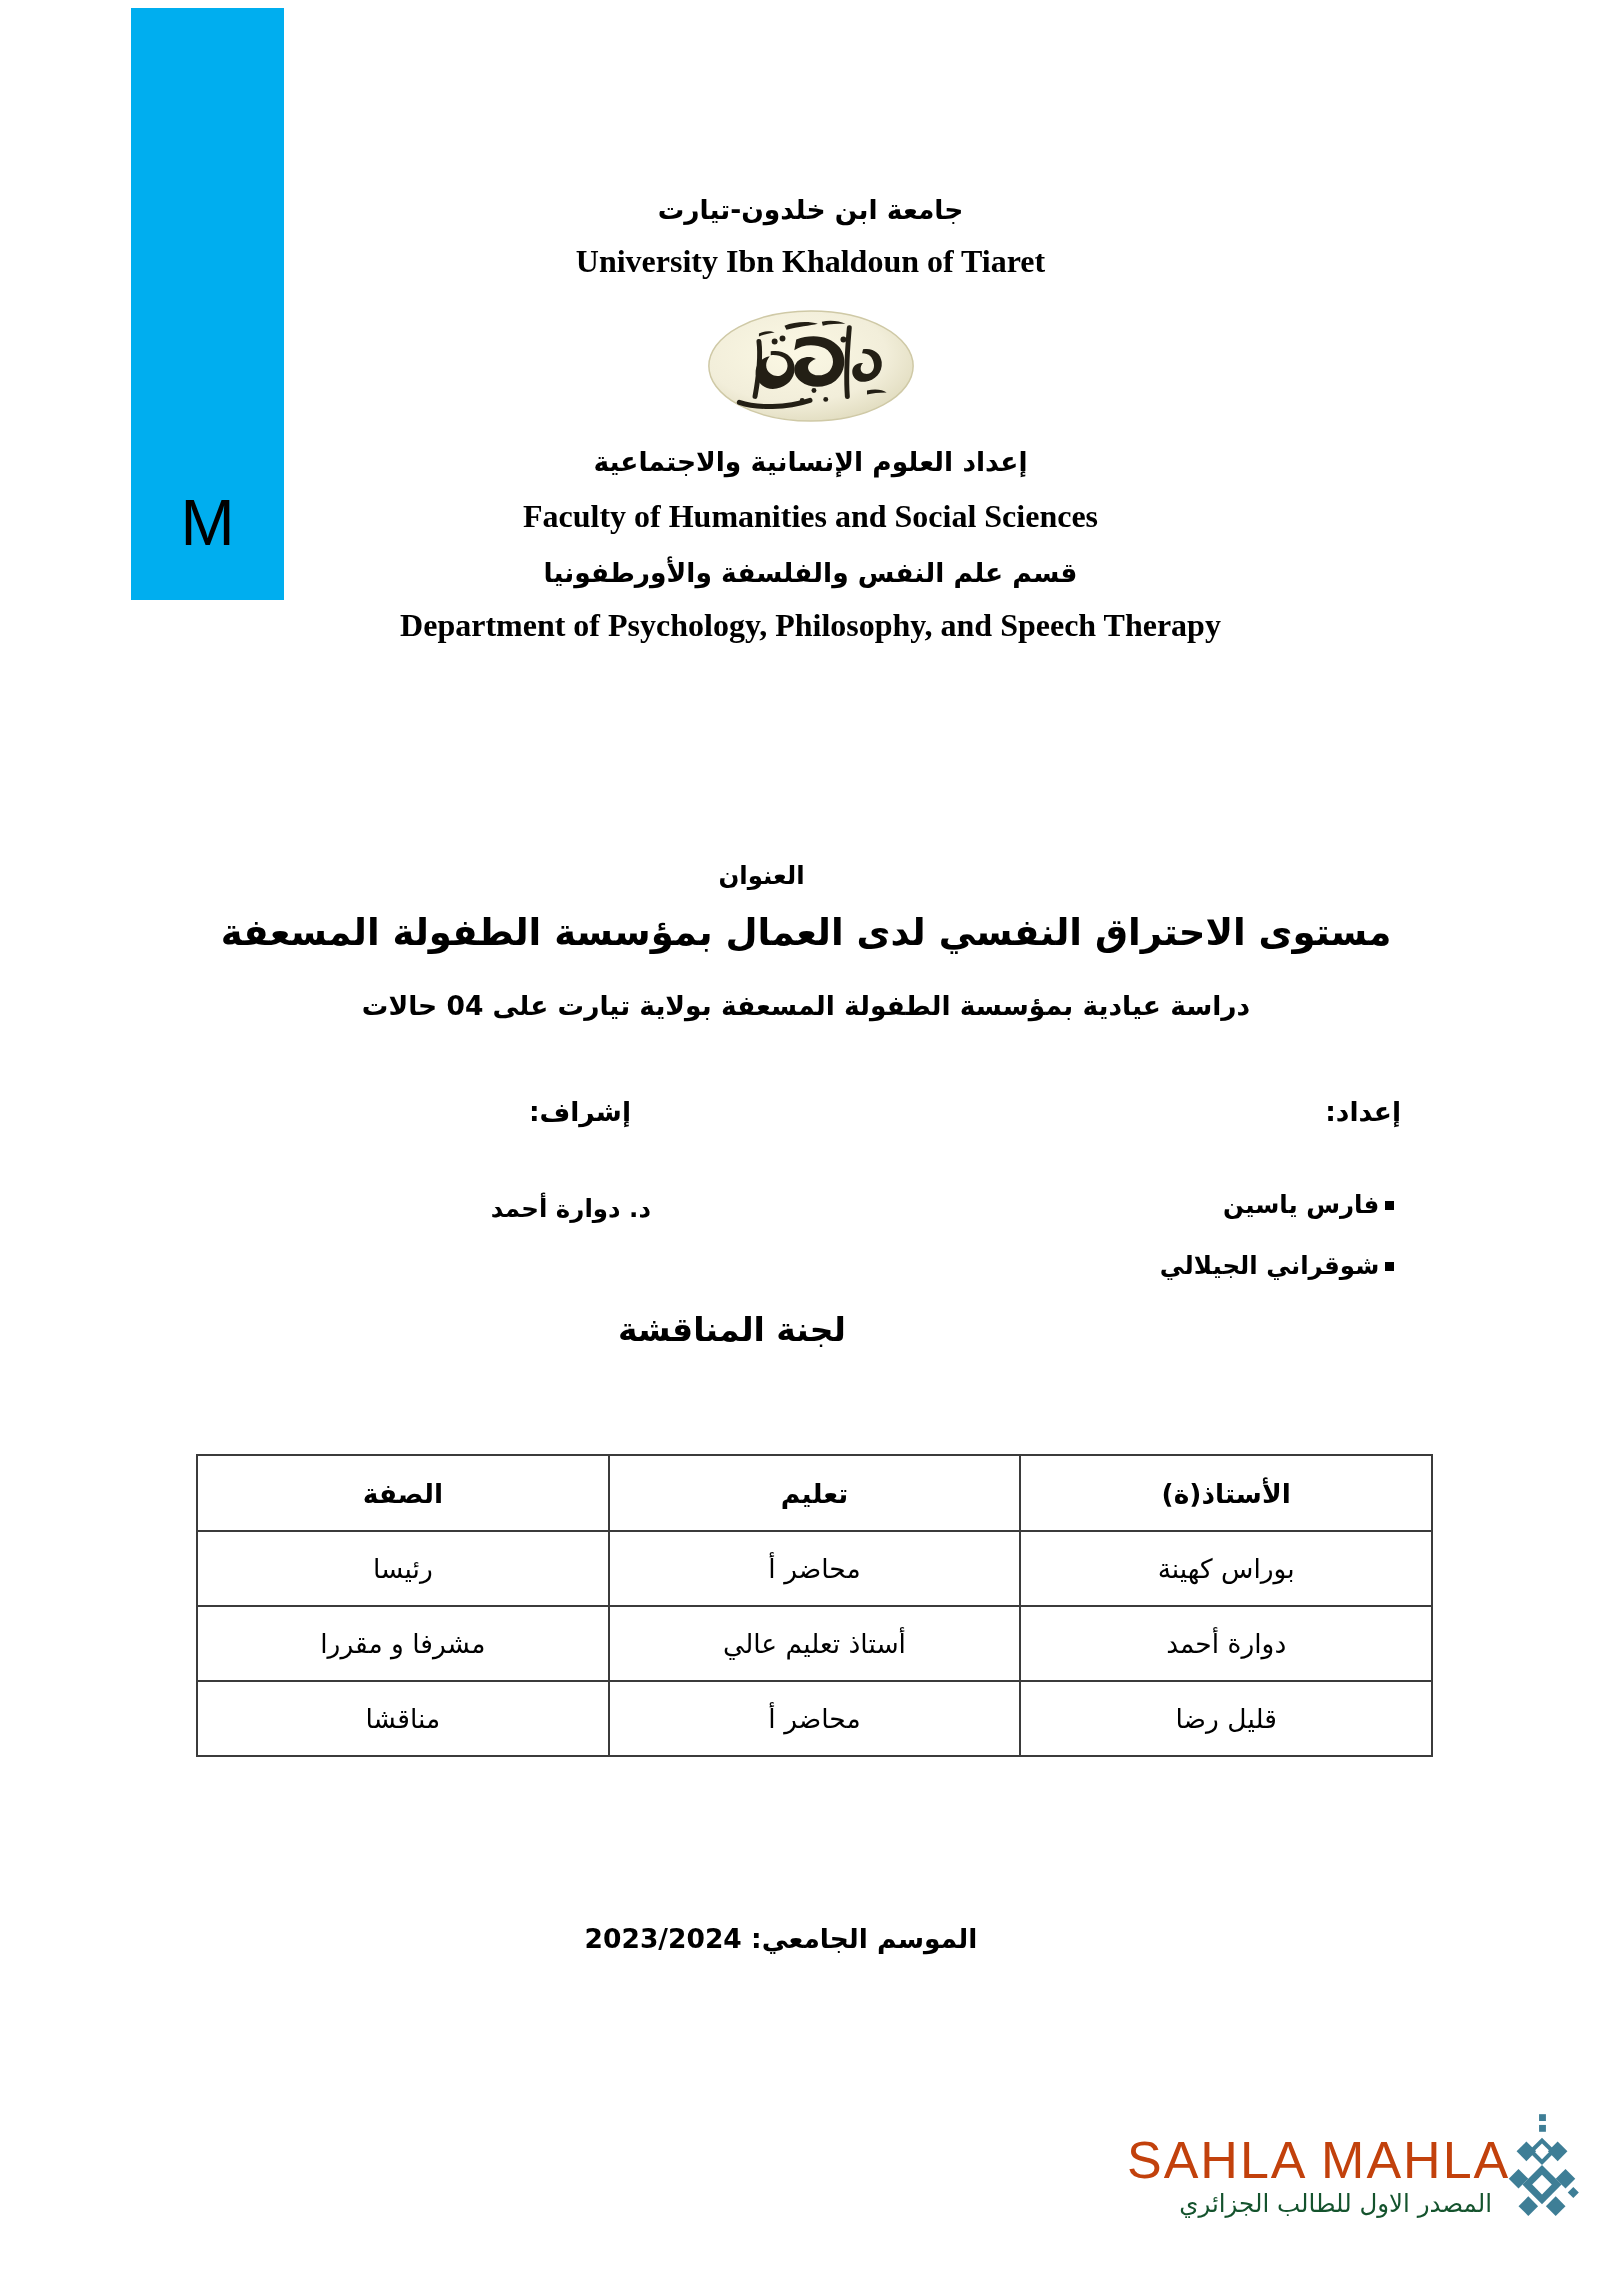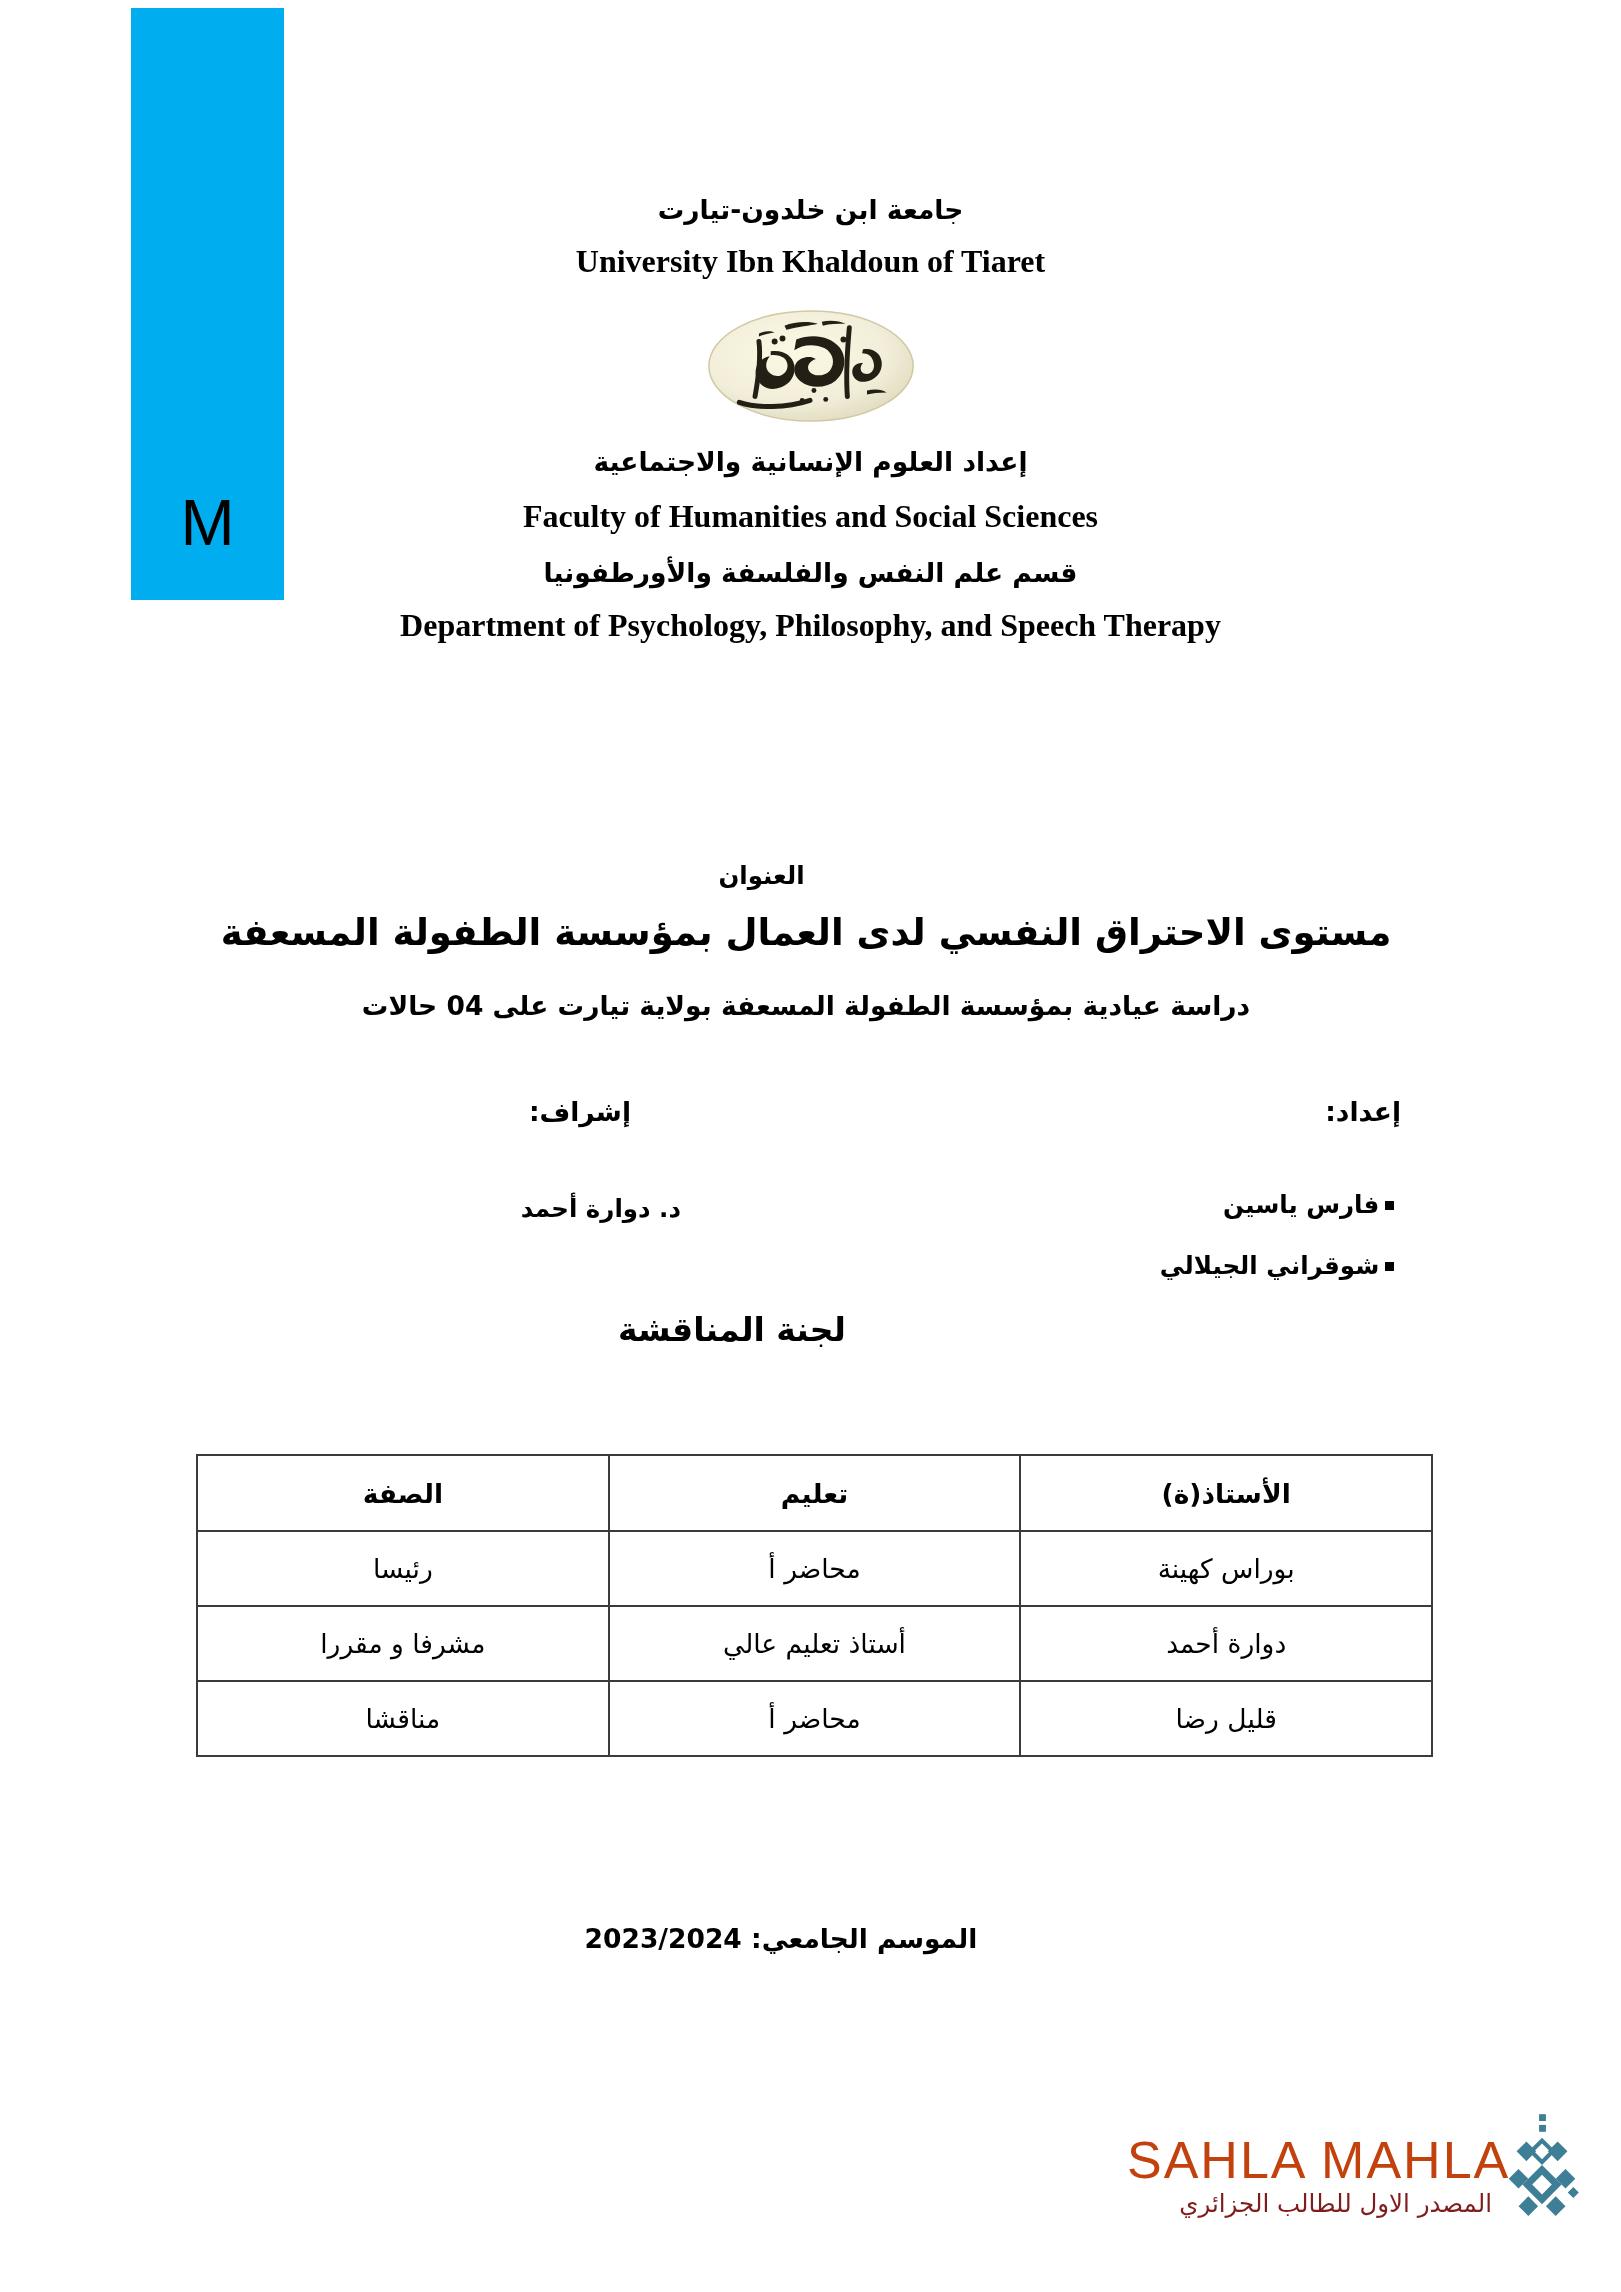"د. دوارة أحمد" .cr-sup-name { right: 940px -> 970px }
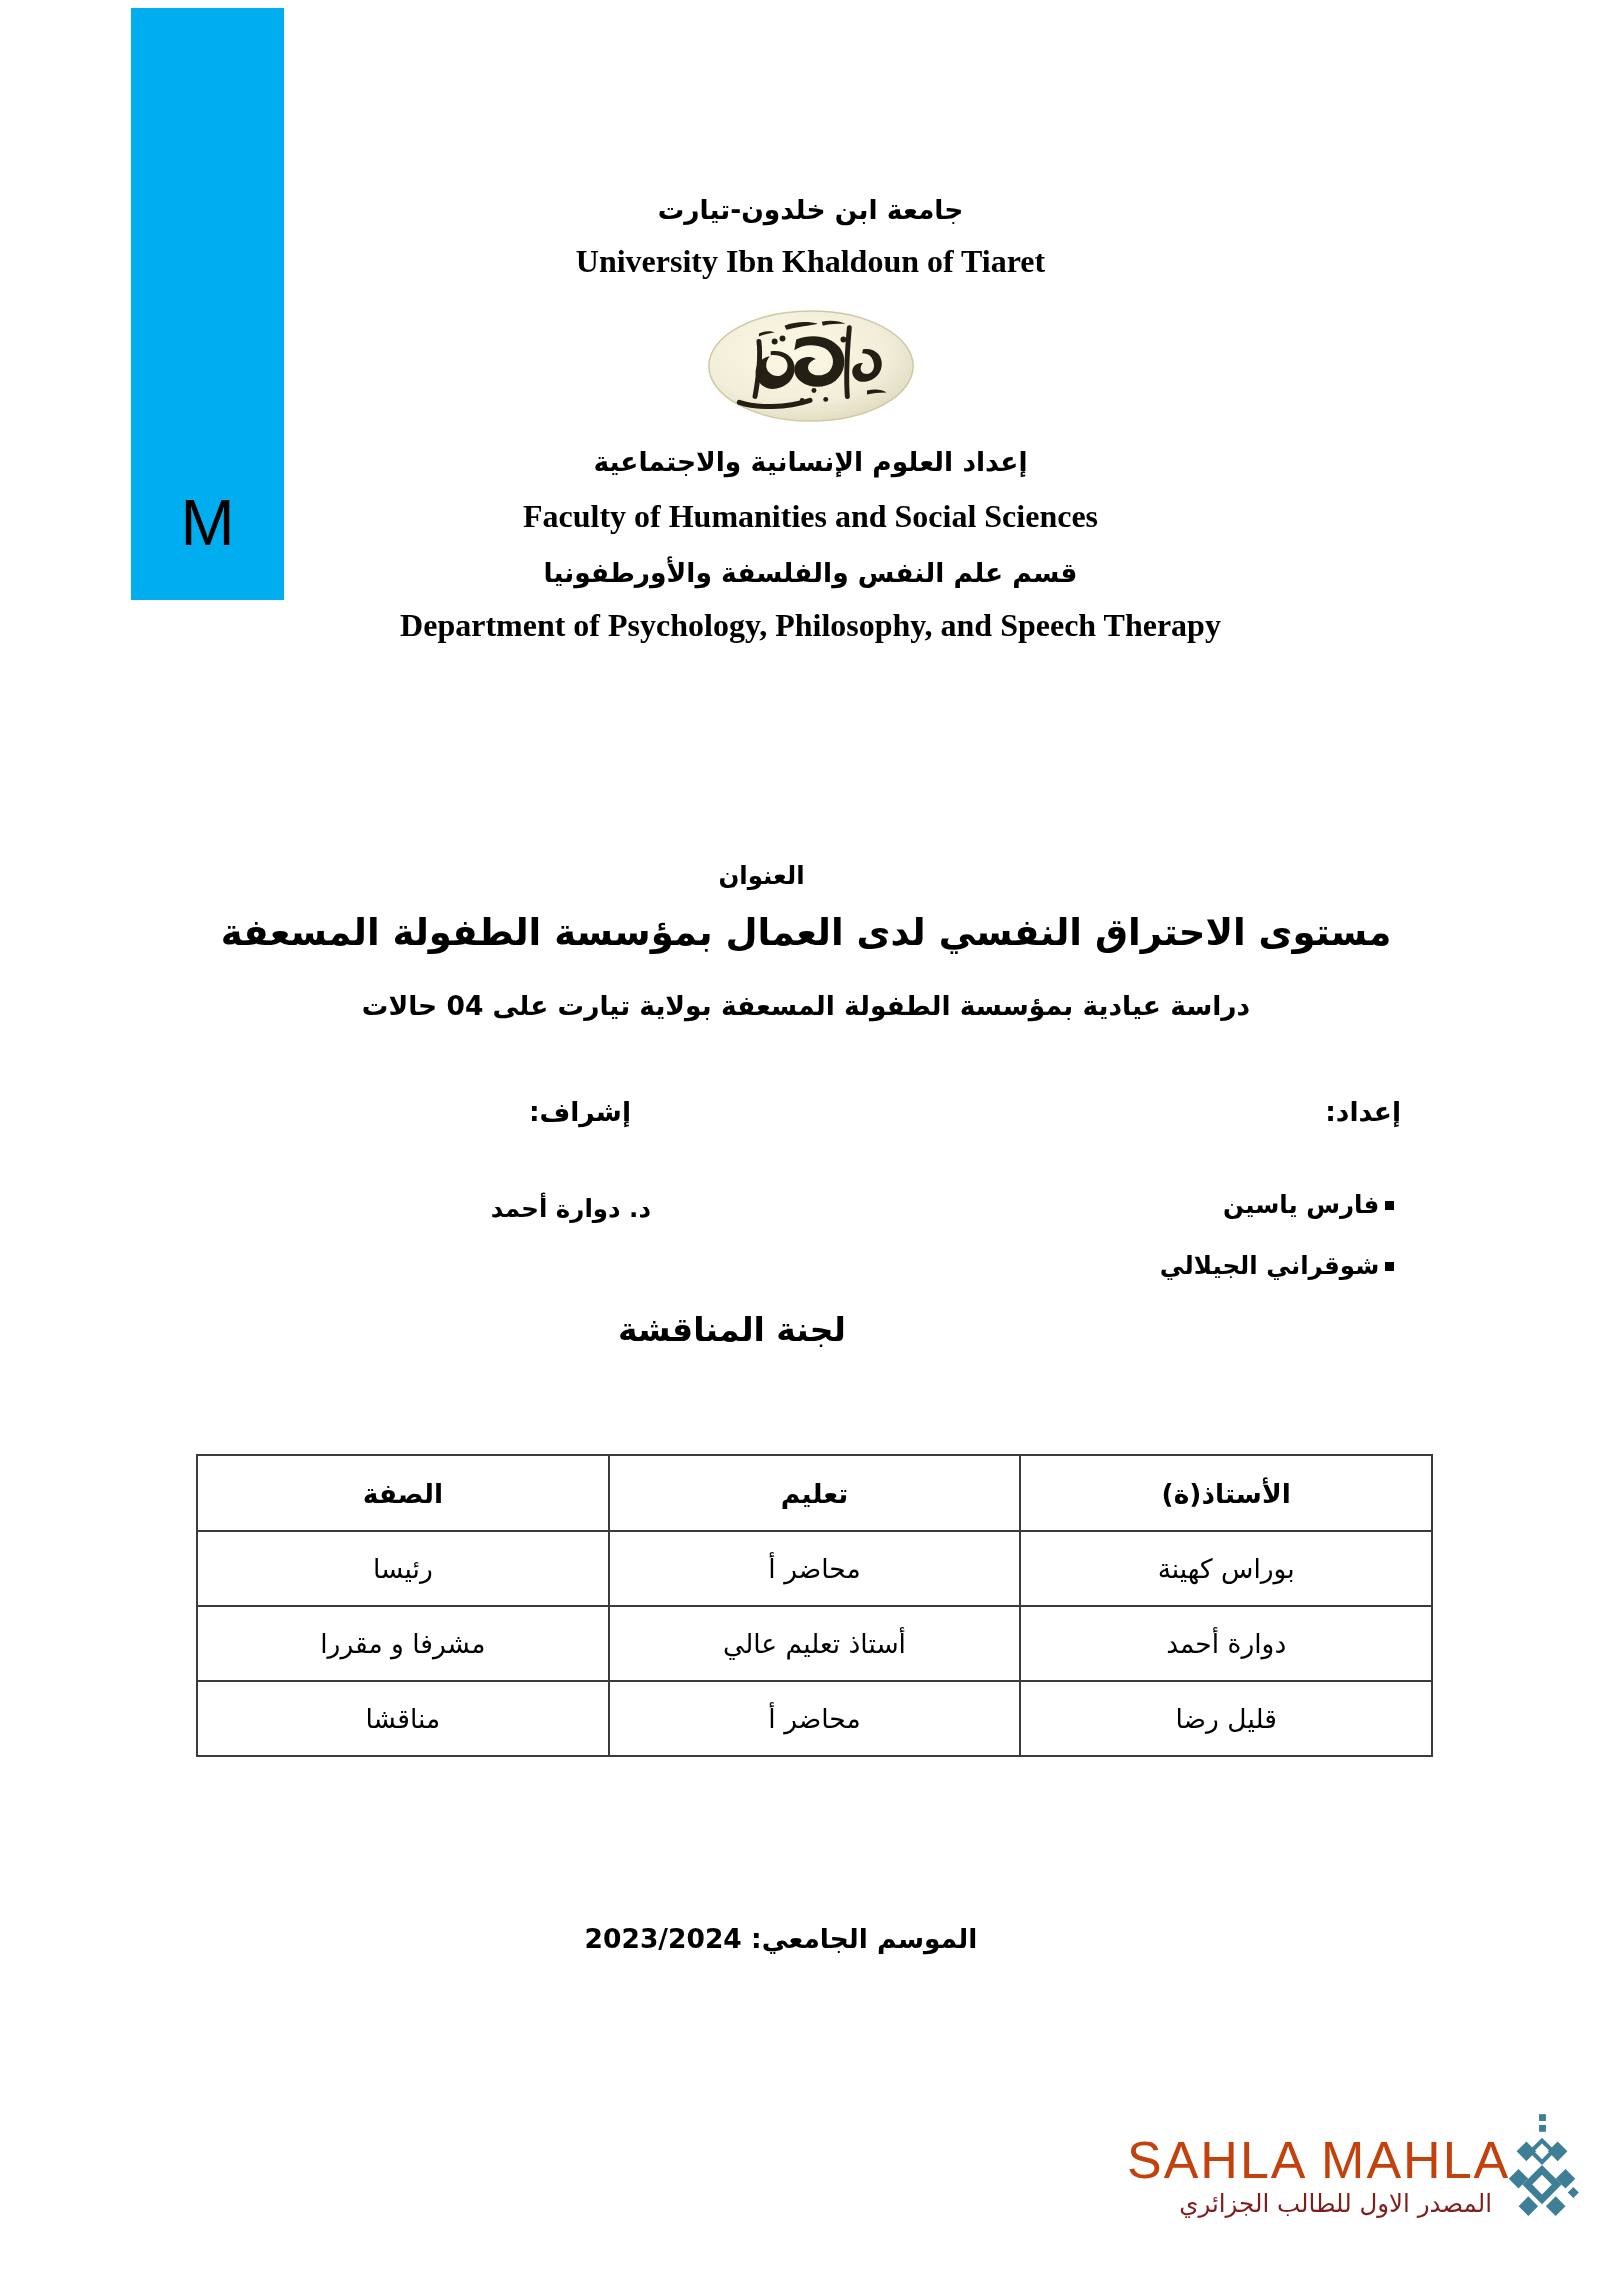"المصدر الاول للطالب الجزائري" .wm-tag { color: #7f1d1d -> #14532d }
